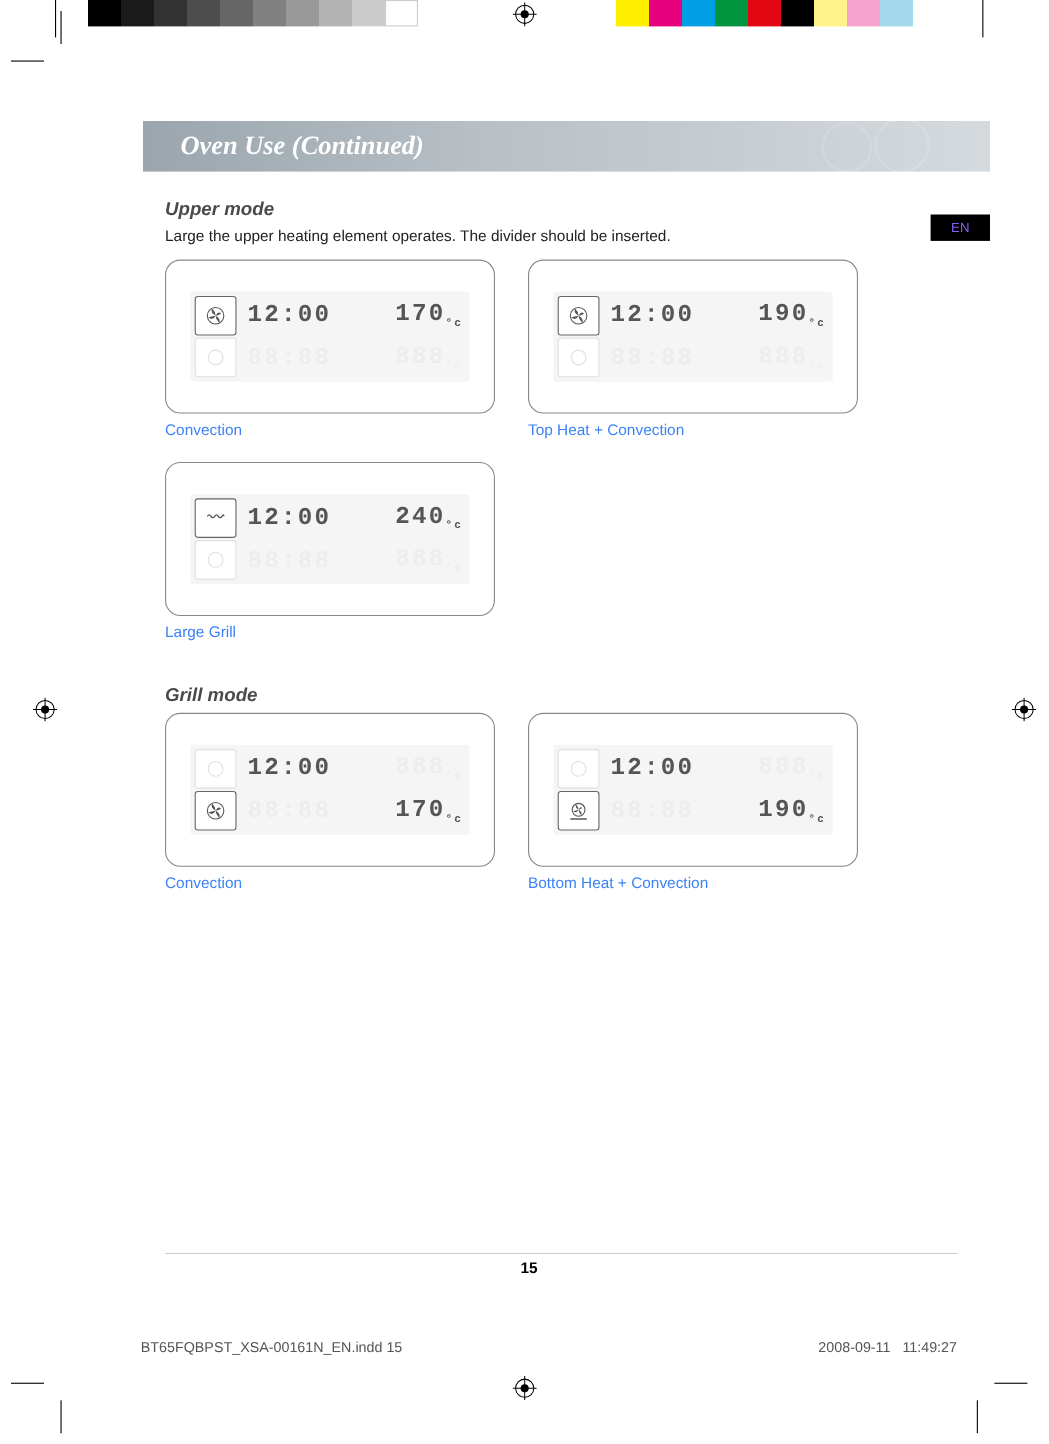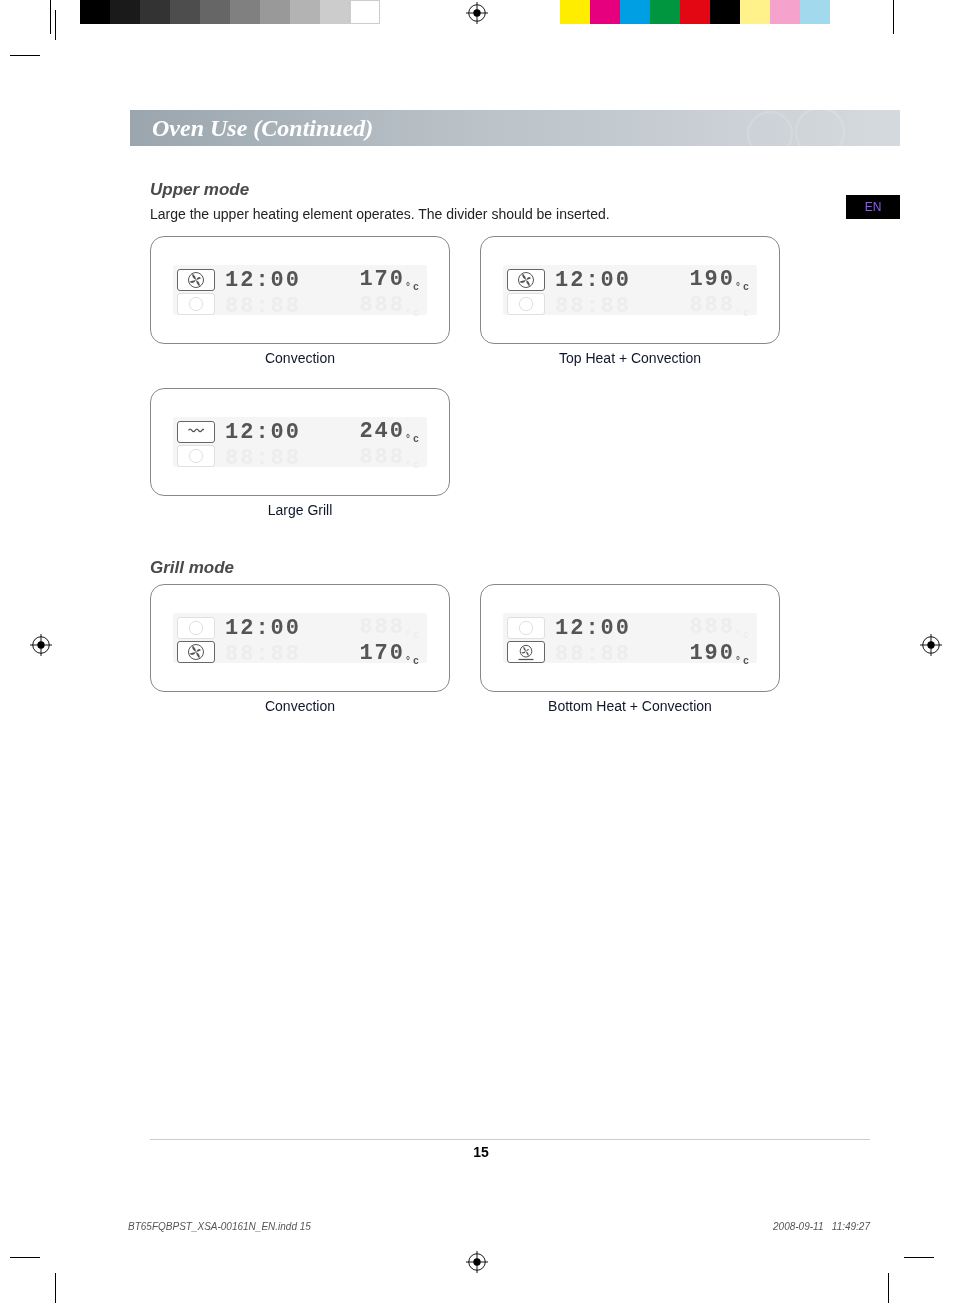"Oven Use (Continued)" .heading-band { height: 36px -> 46px; padding-left: 22px -> 34px }
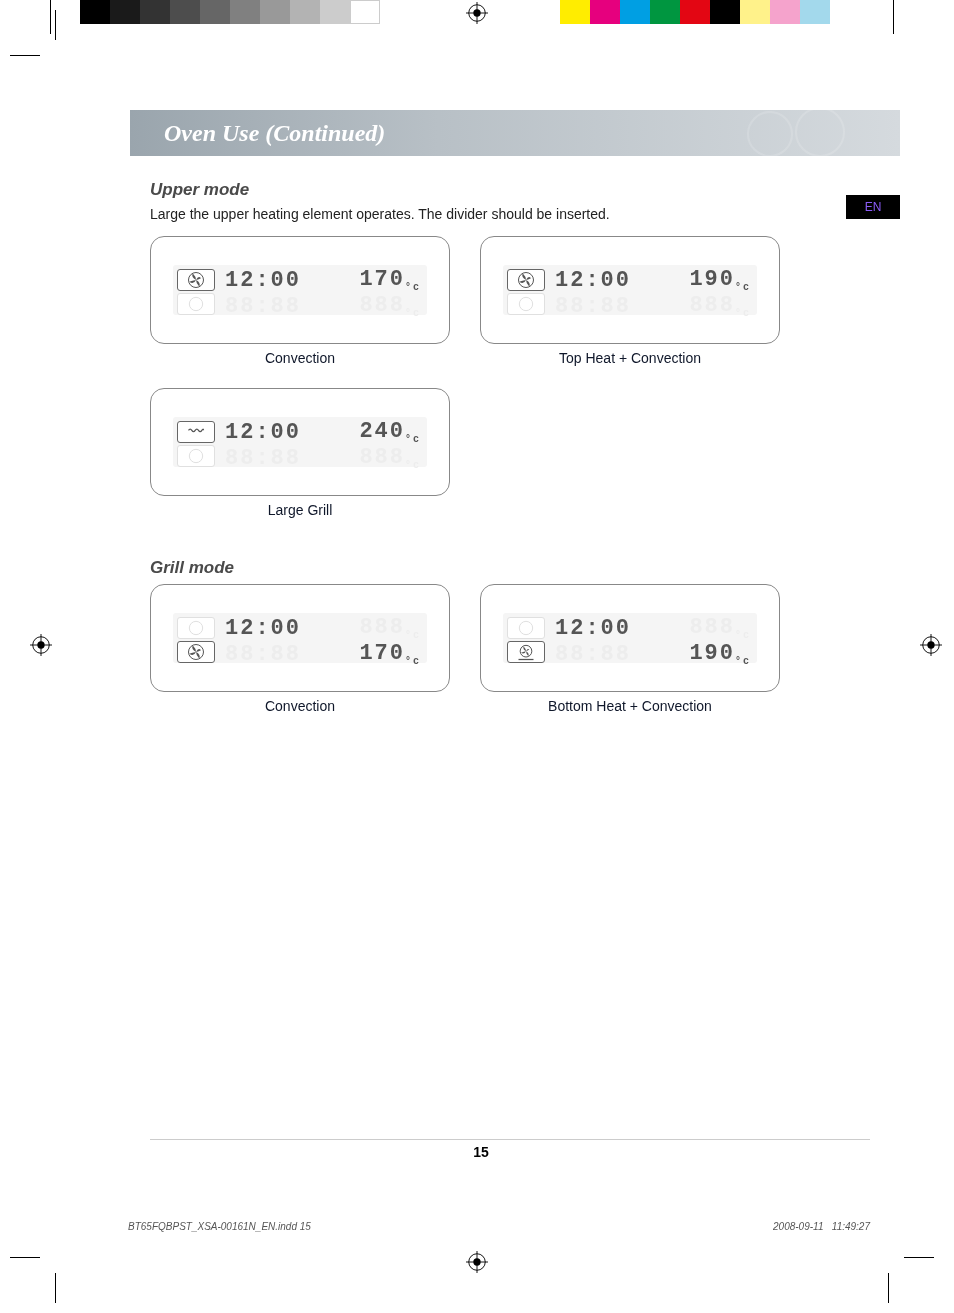"12:00" .oven-panel { height: 108px -> 140px }
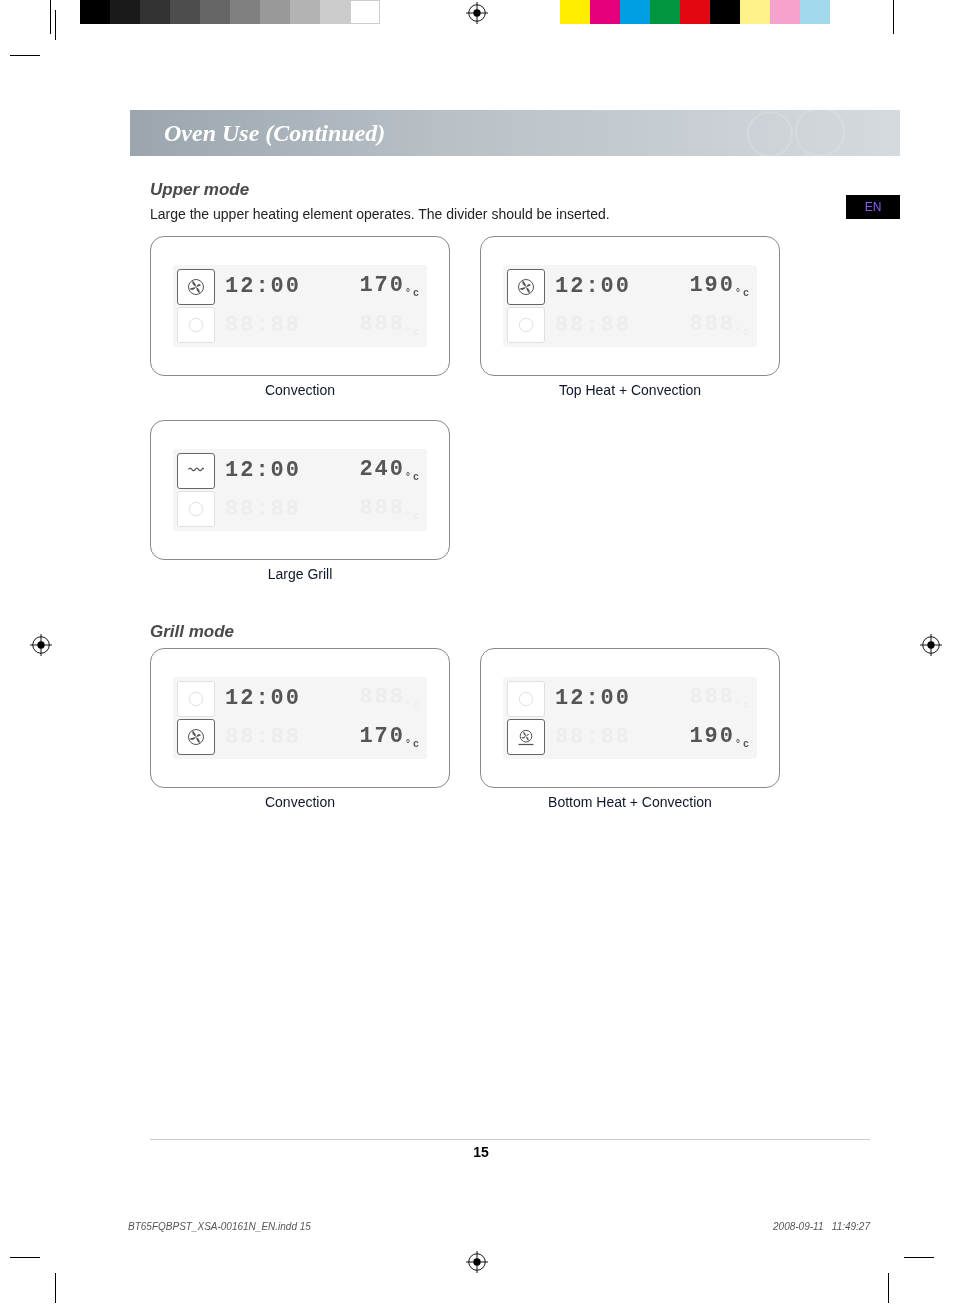"Convection" .panel-label { color: #0f172a -> #3b82f6; text-align: center -> left }
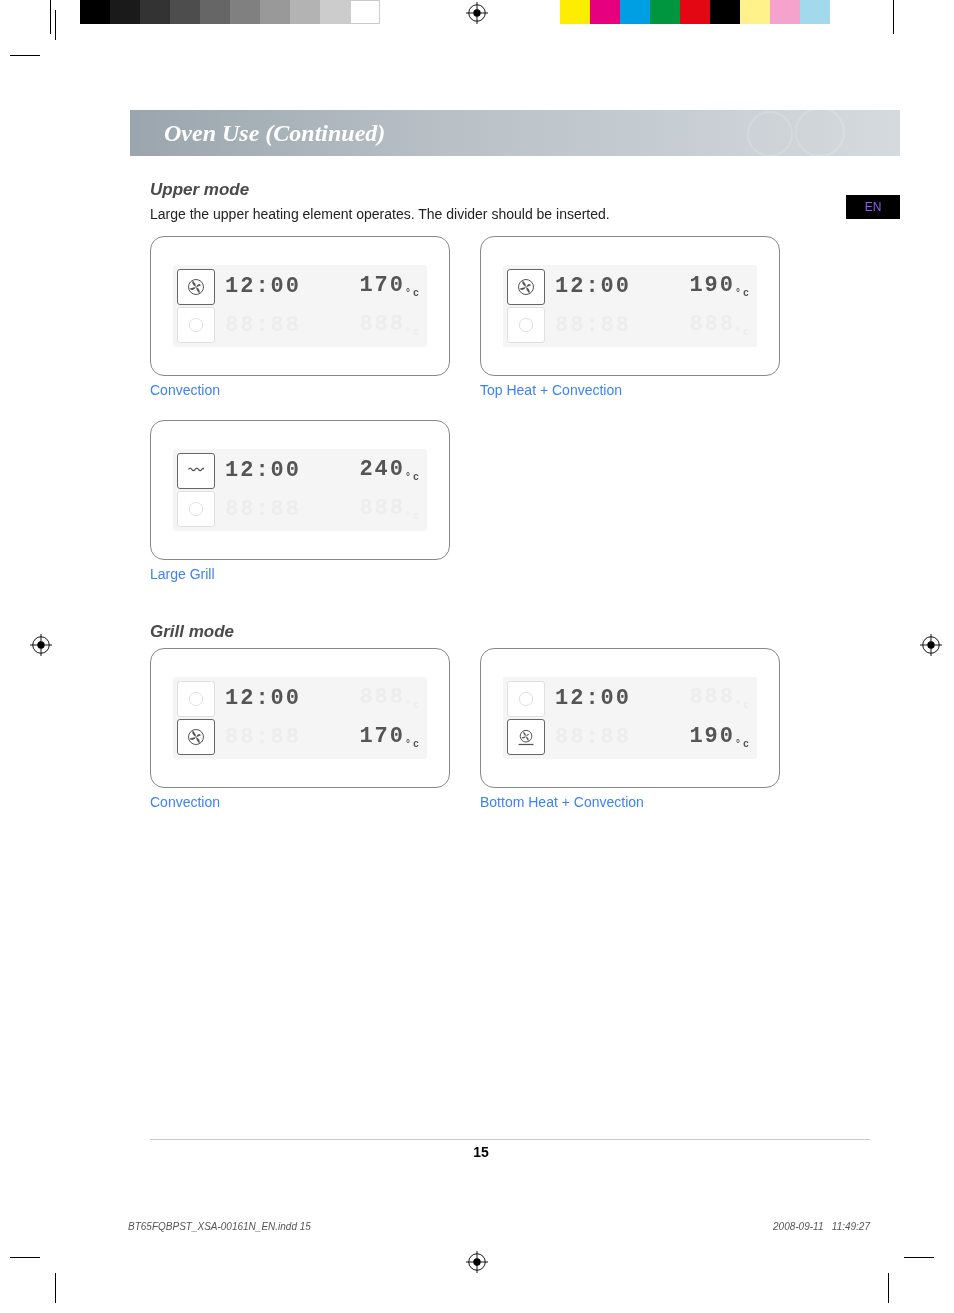"BT65FQBPST_XSA-00161N_EN.indd 15" .imprint { font-size: 10px -> 13px; font-style: italic -> none }
